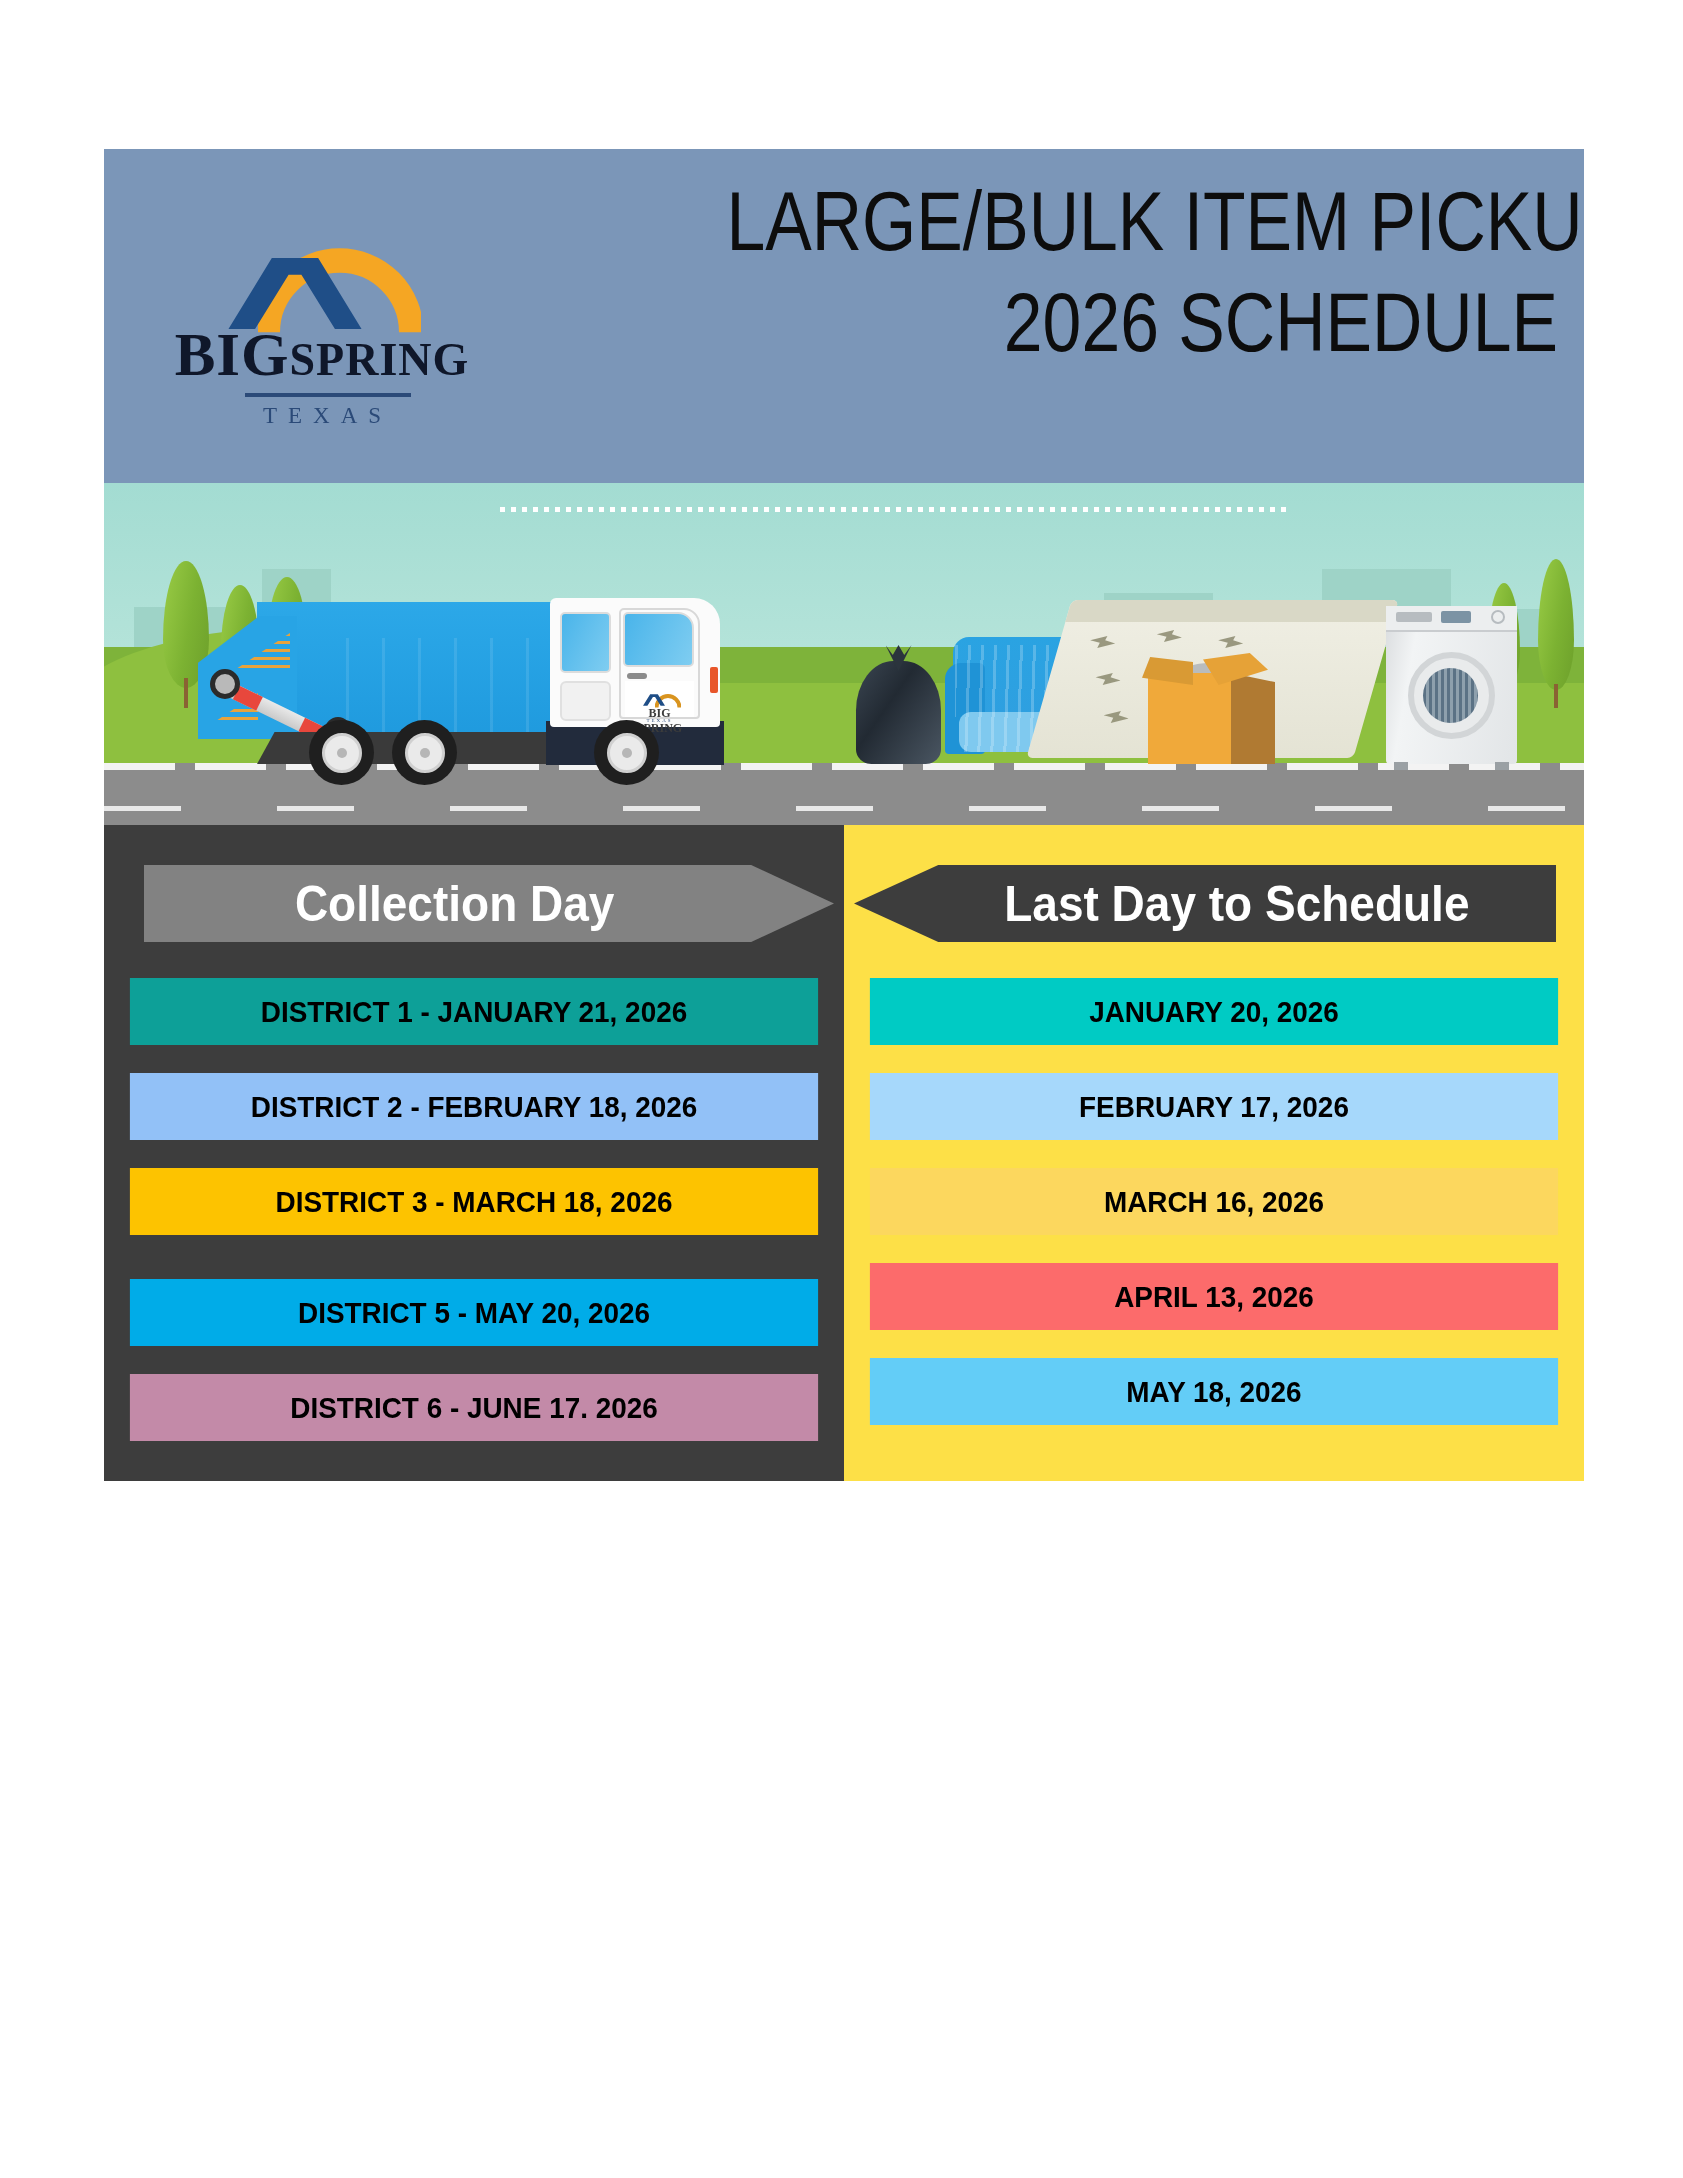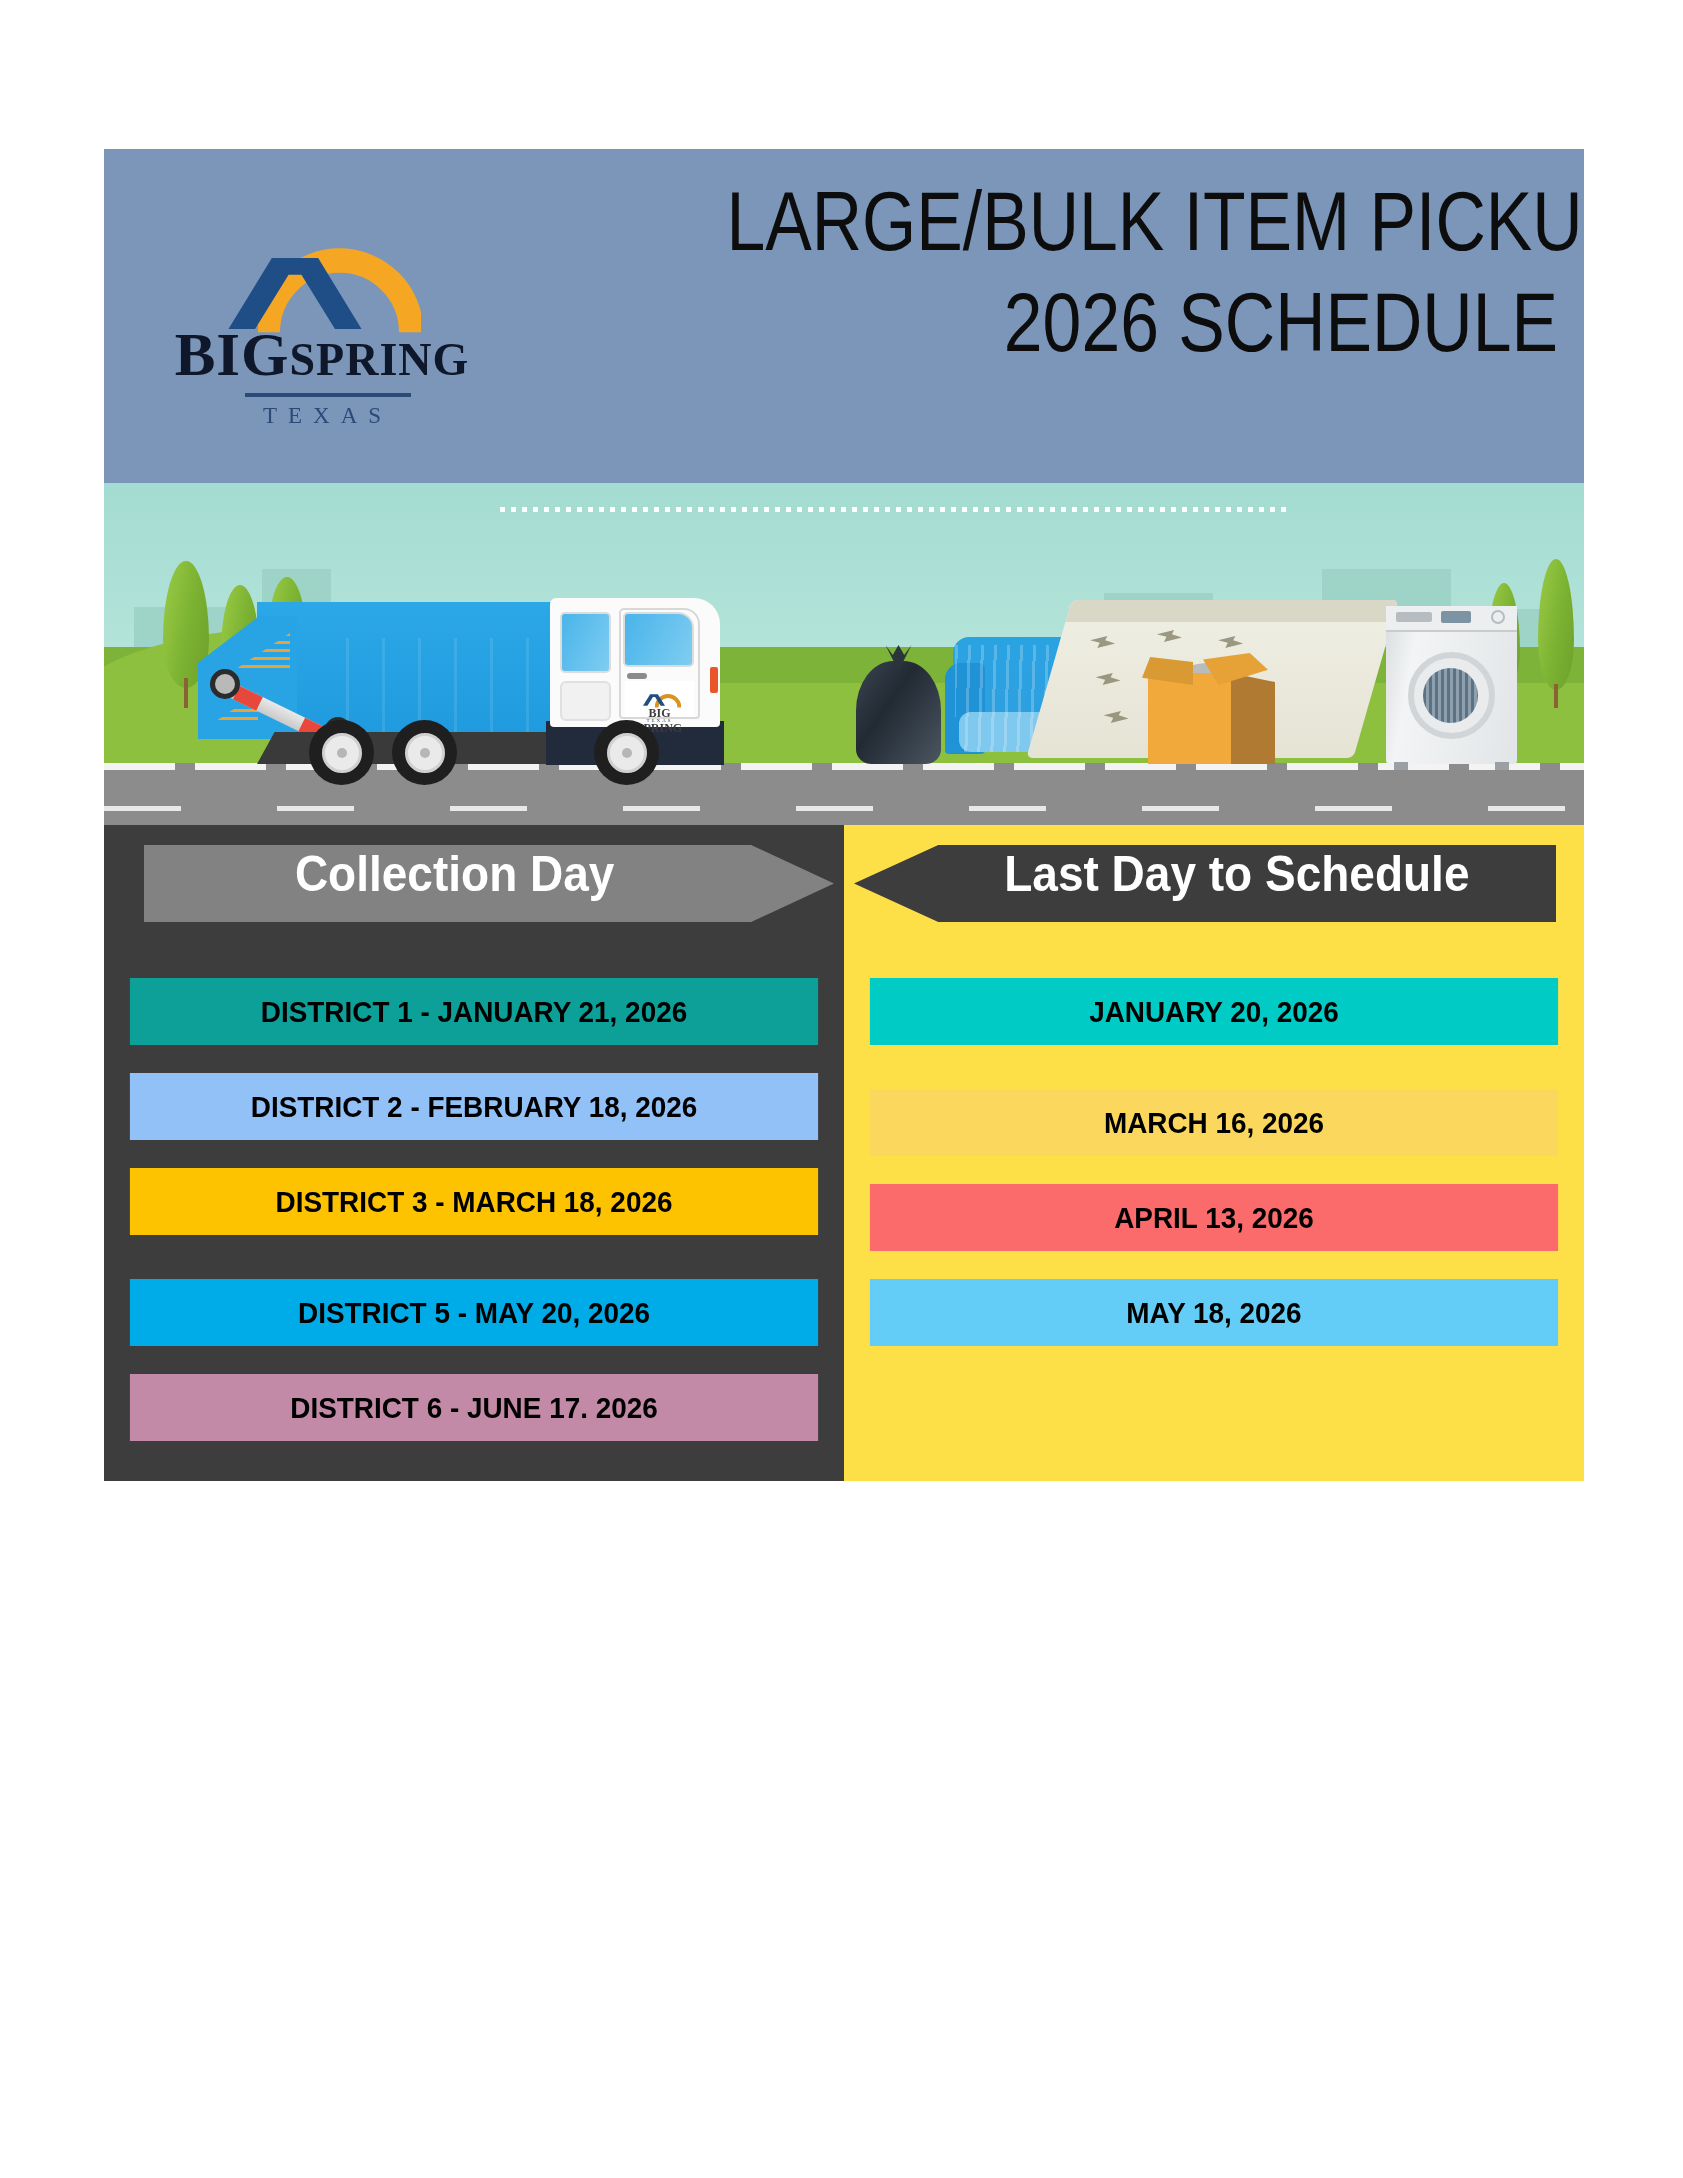"Collection Day" .arrow { align-items: none -> center; top: 20px -> 40px }
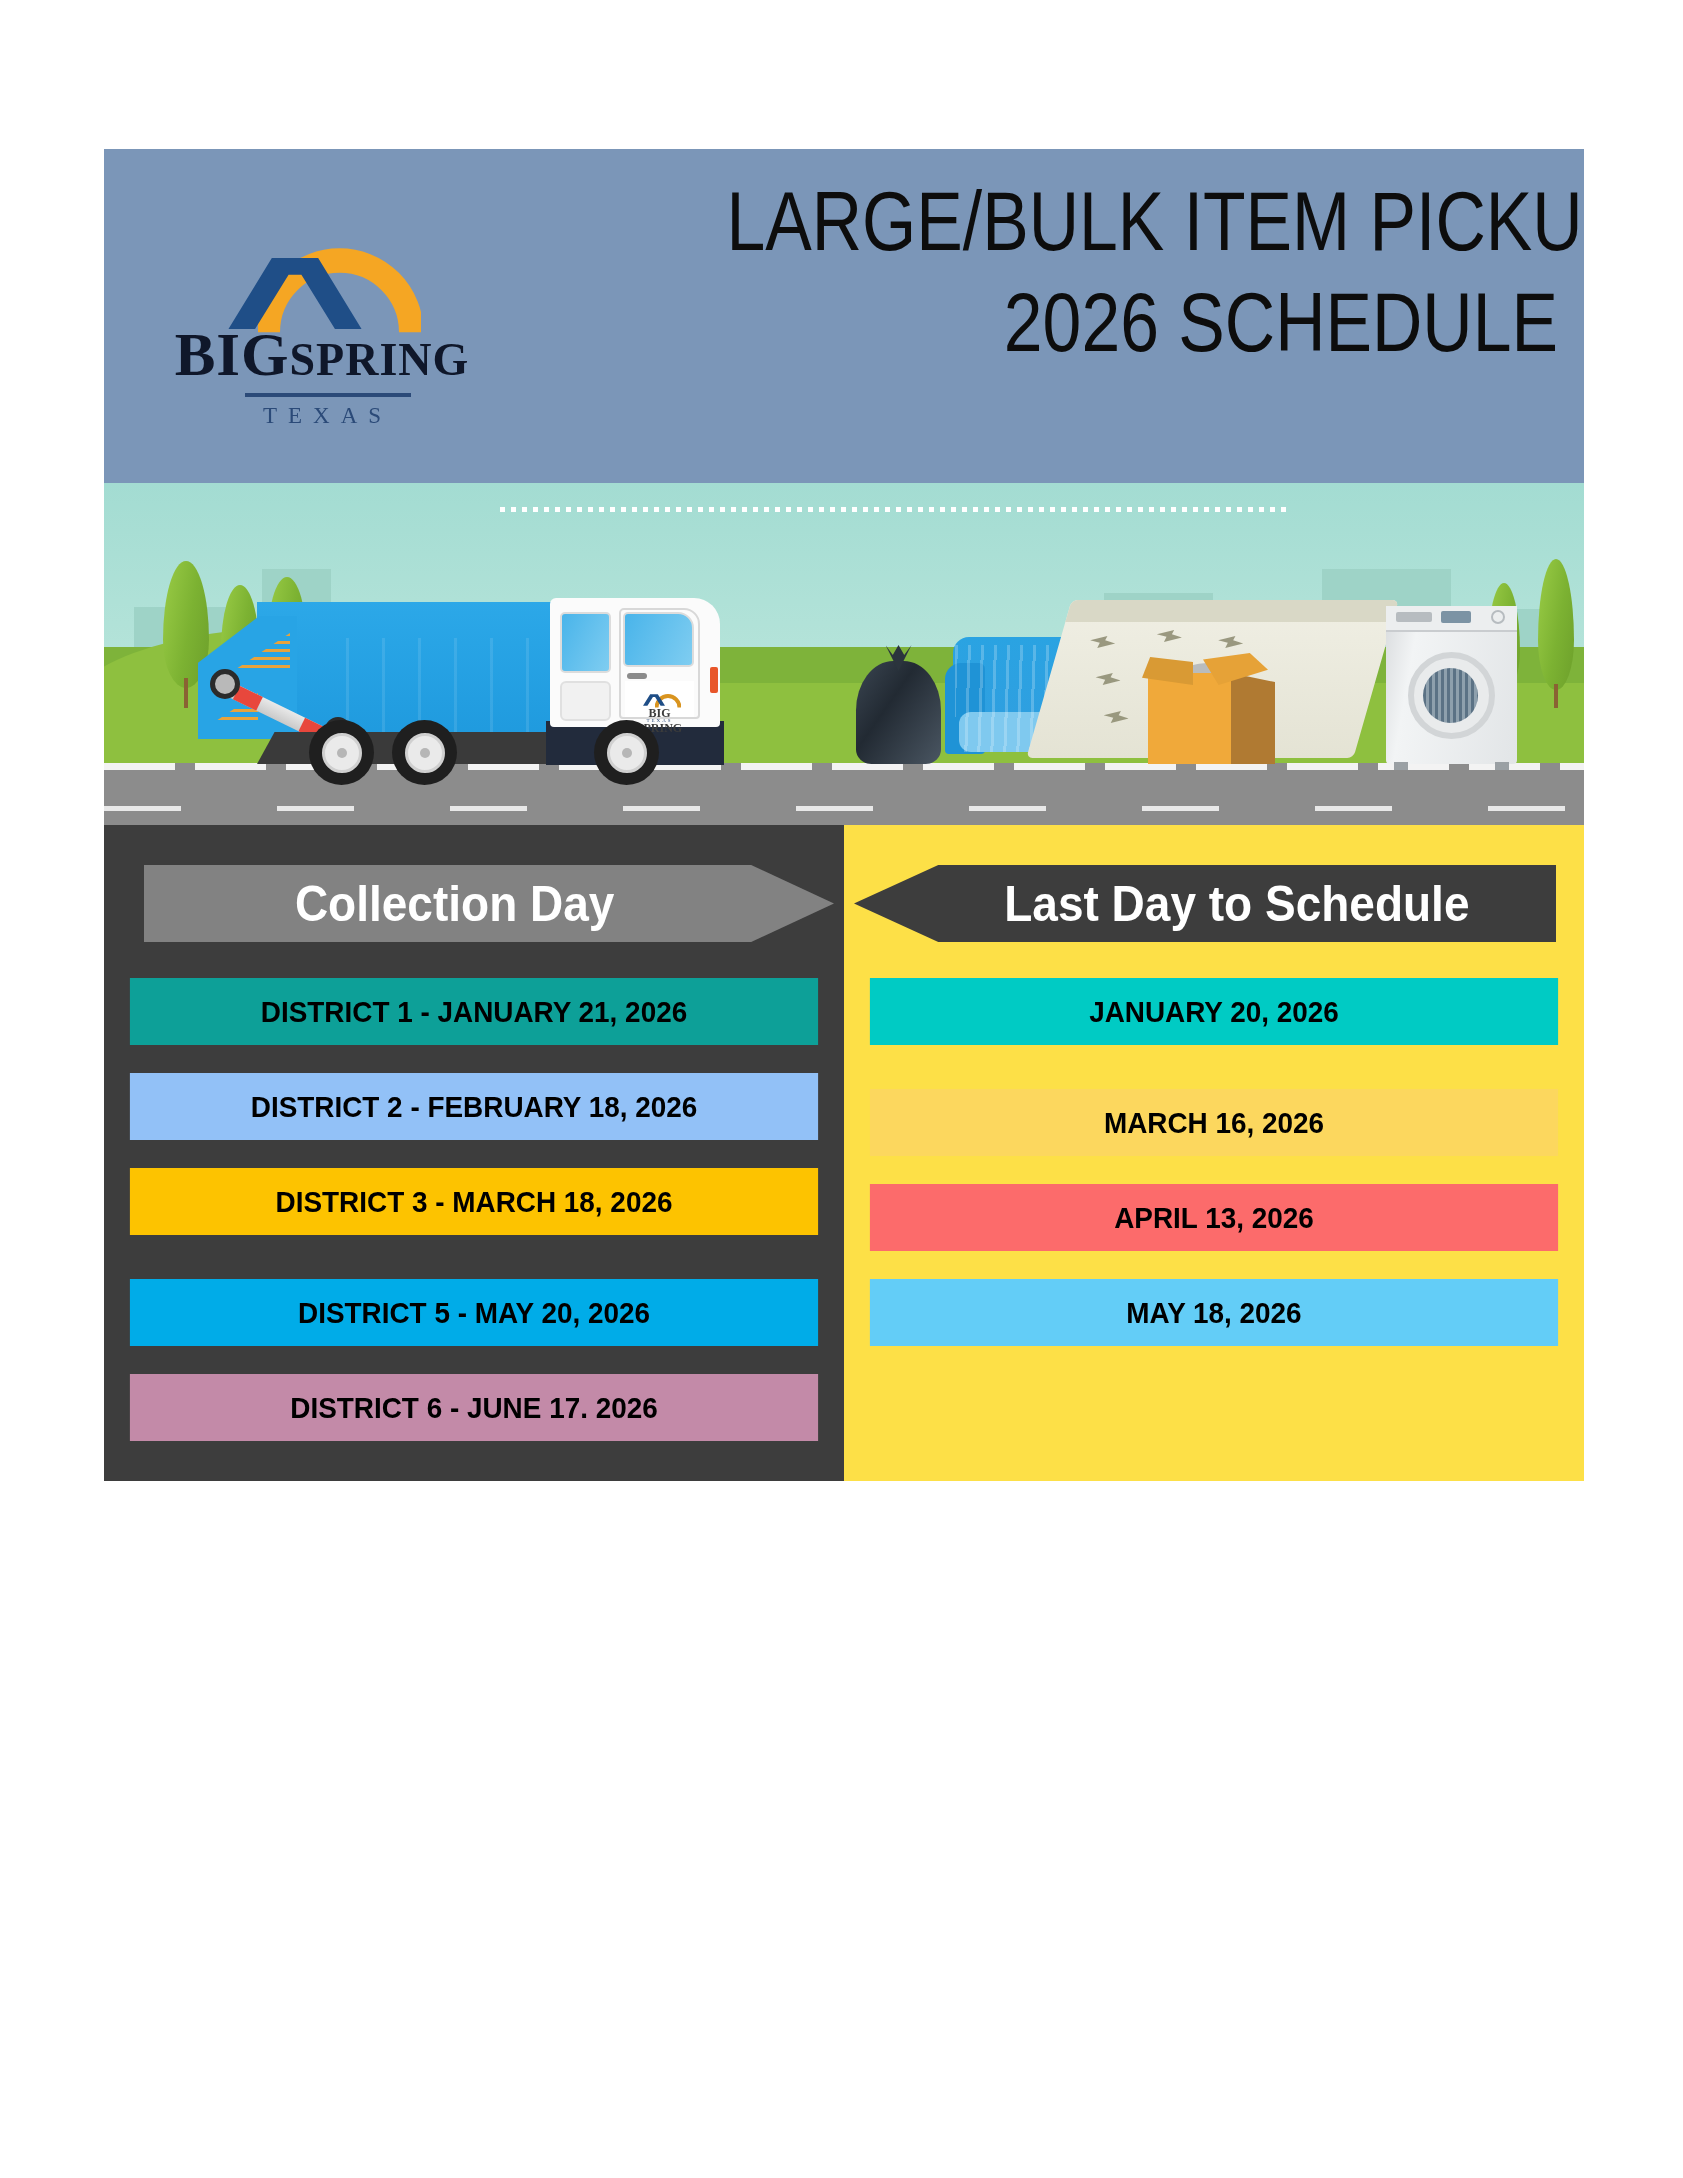"FEBRUARY 17, 2026" div.data-row { html: none -> <div> <div>FEBRUARY 17, 2026</div> </div> }
